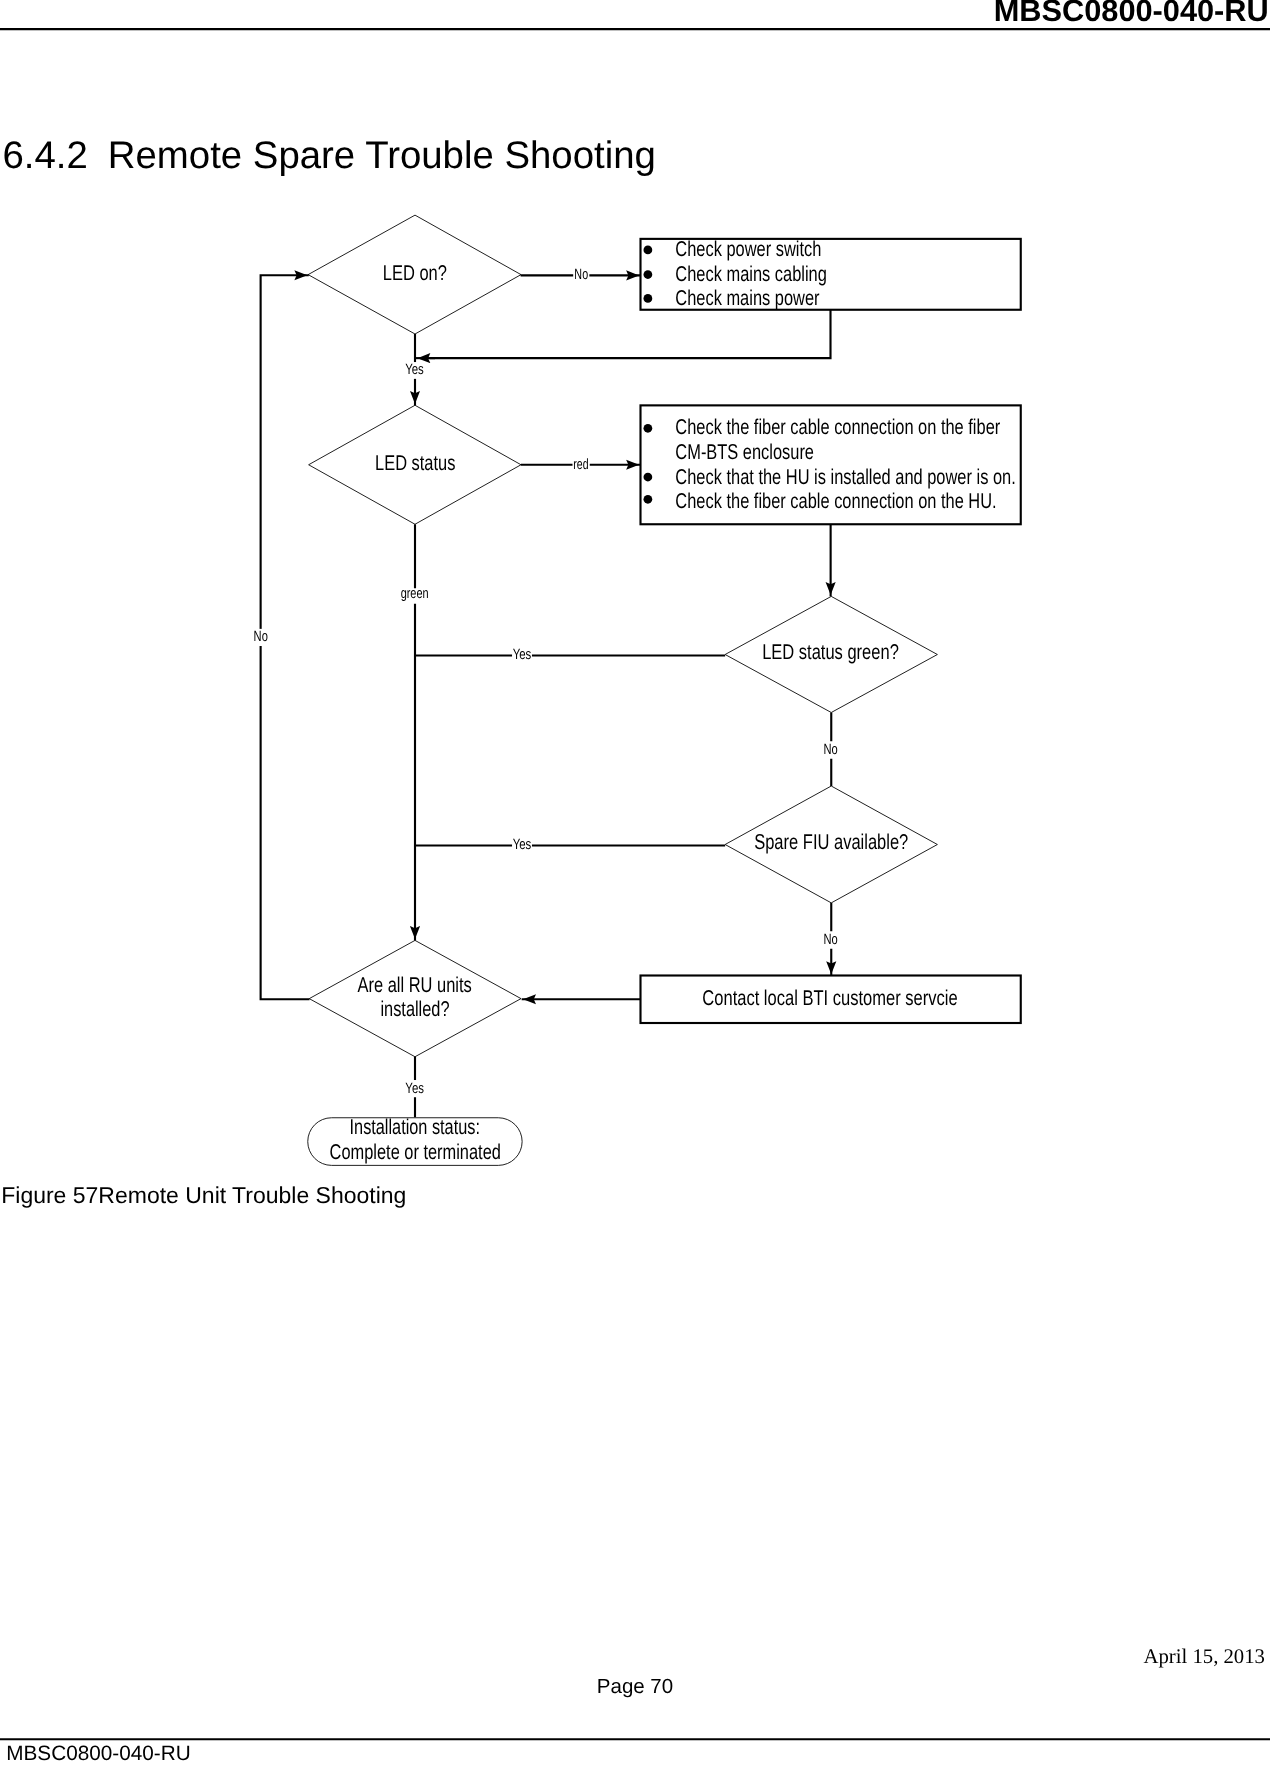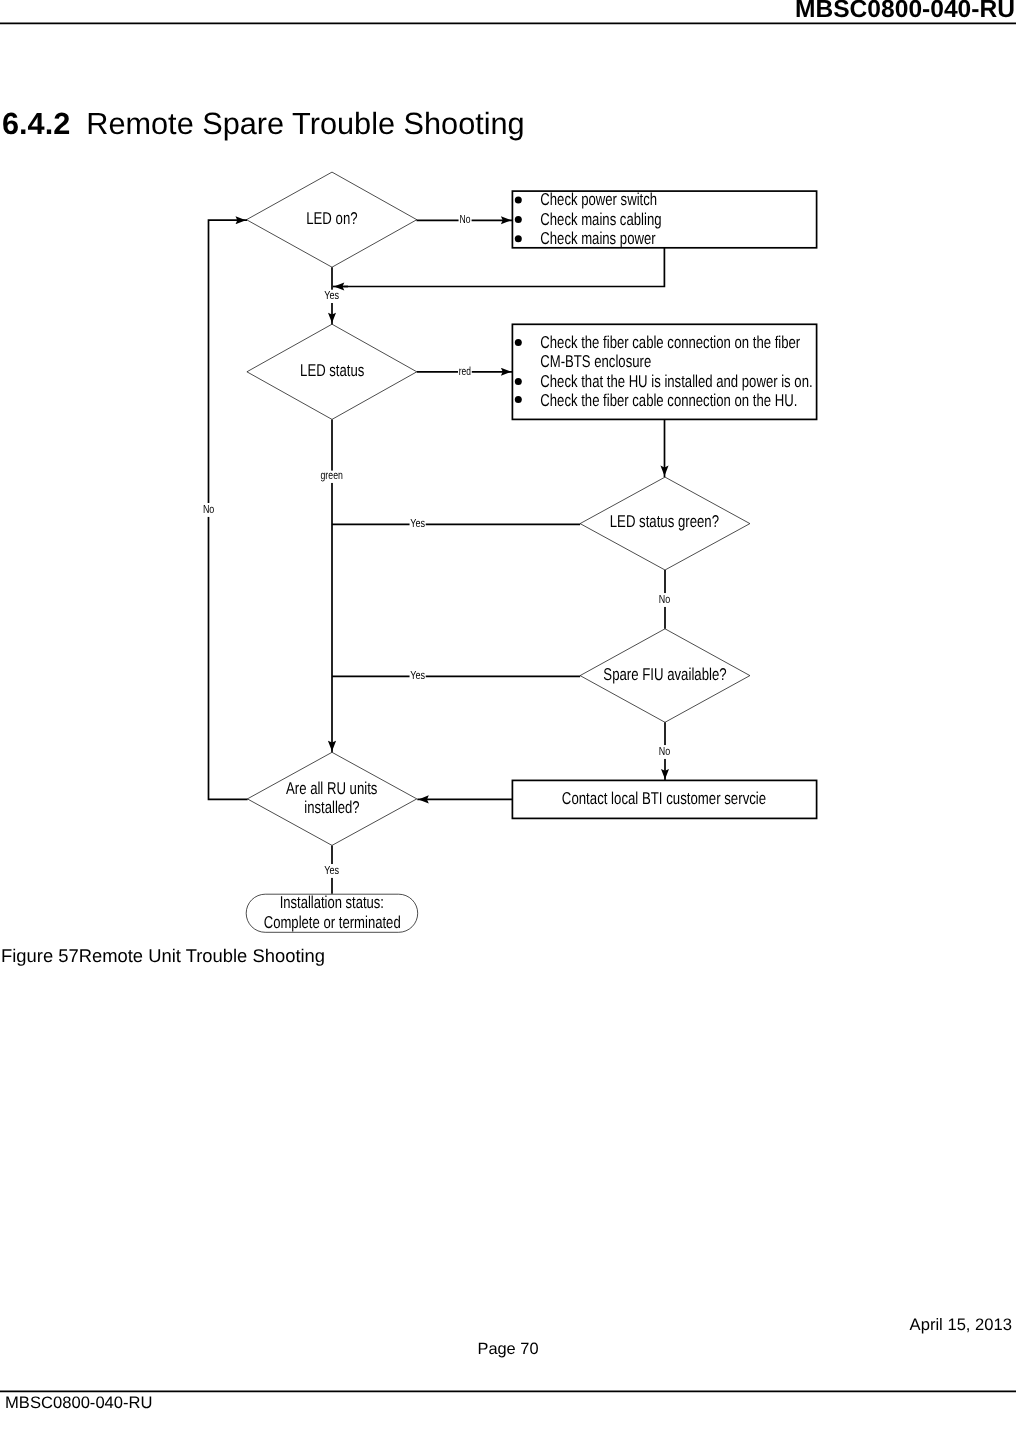"6.4.2" .heading .num { font-weight: bold -> none }
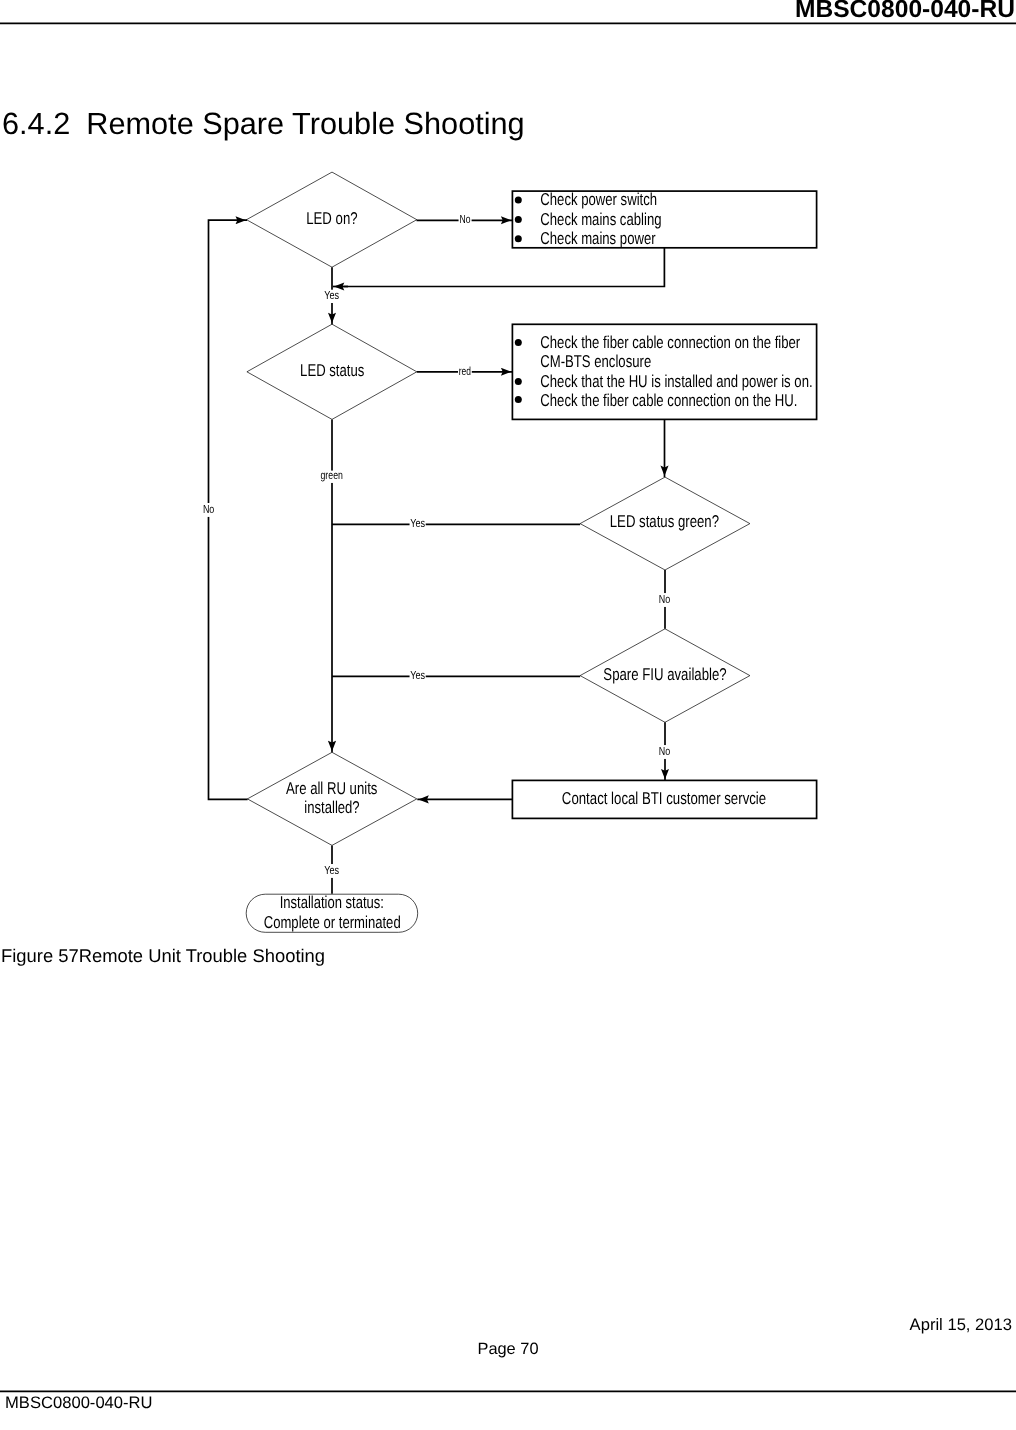"April 15, 2013" .ftr-right { font-family: none -> Liberation Serif, serif }
